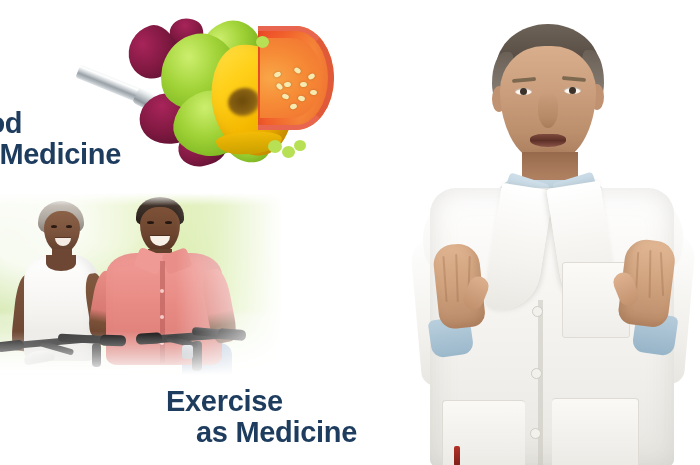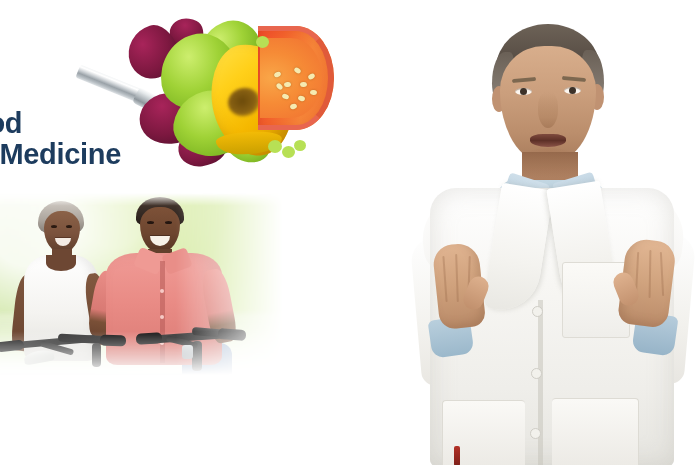"Exercise" div.headline { html: none -> <div> <div>Exercise</div> <div>as Medicine</div> </div> }
